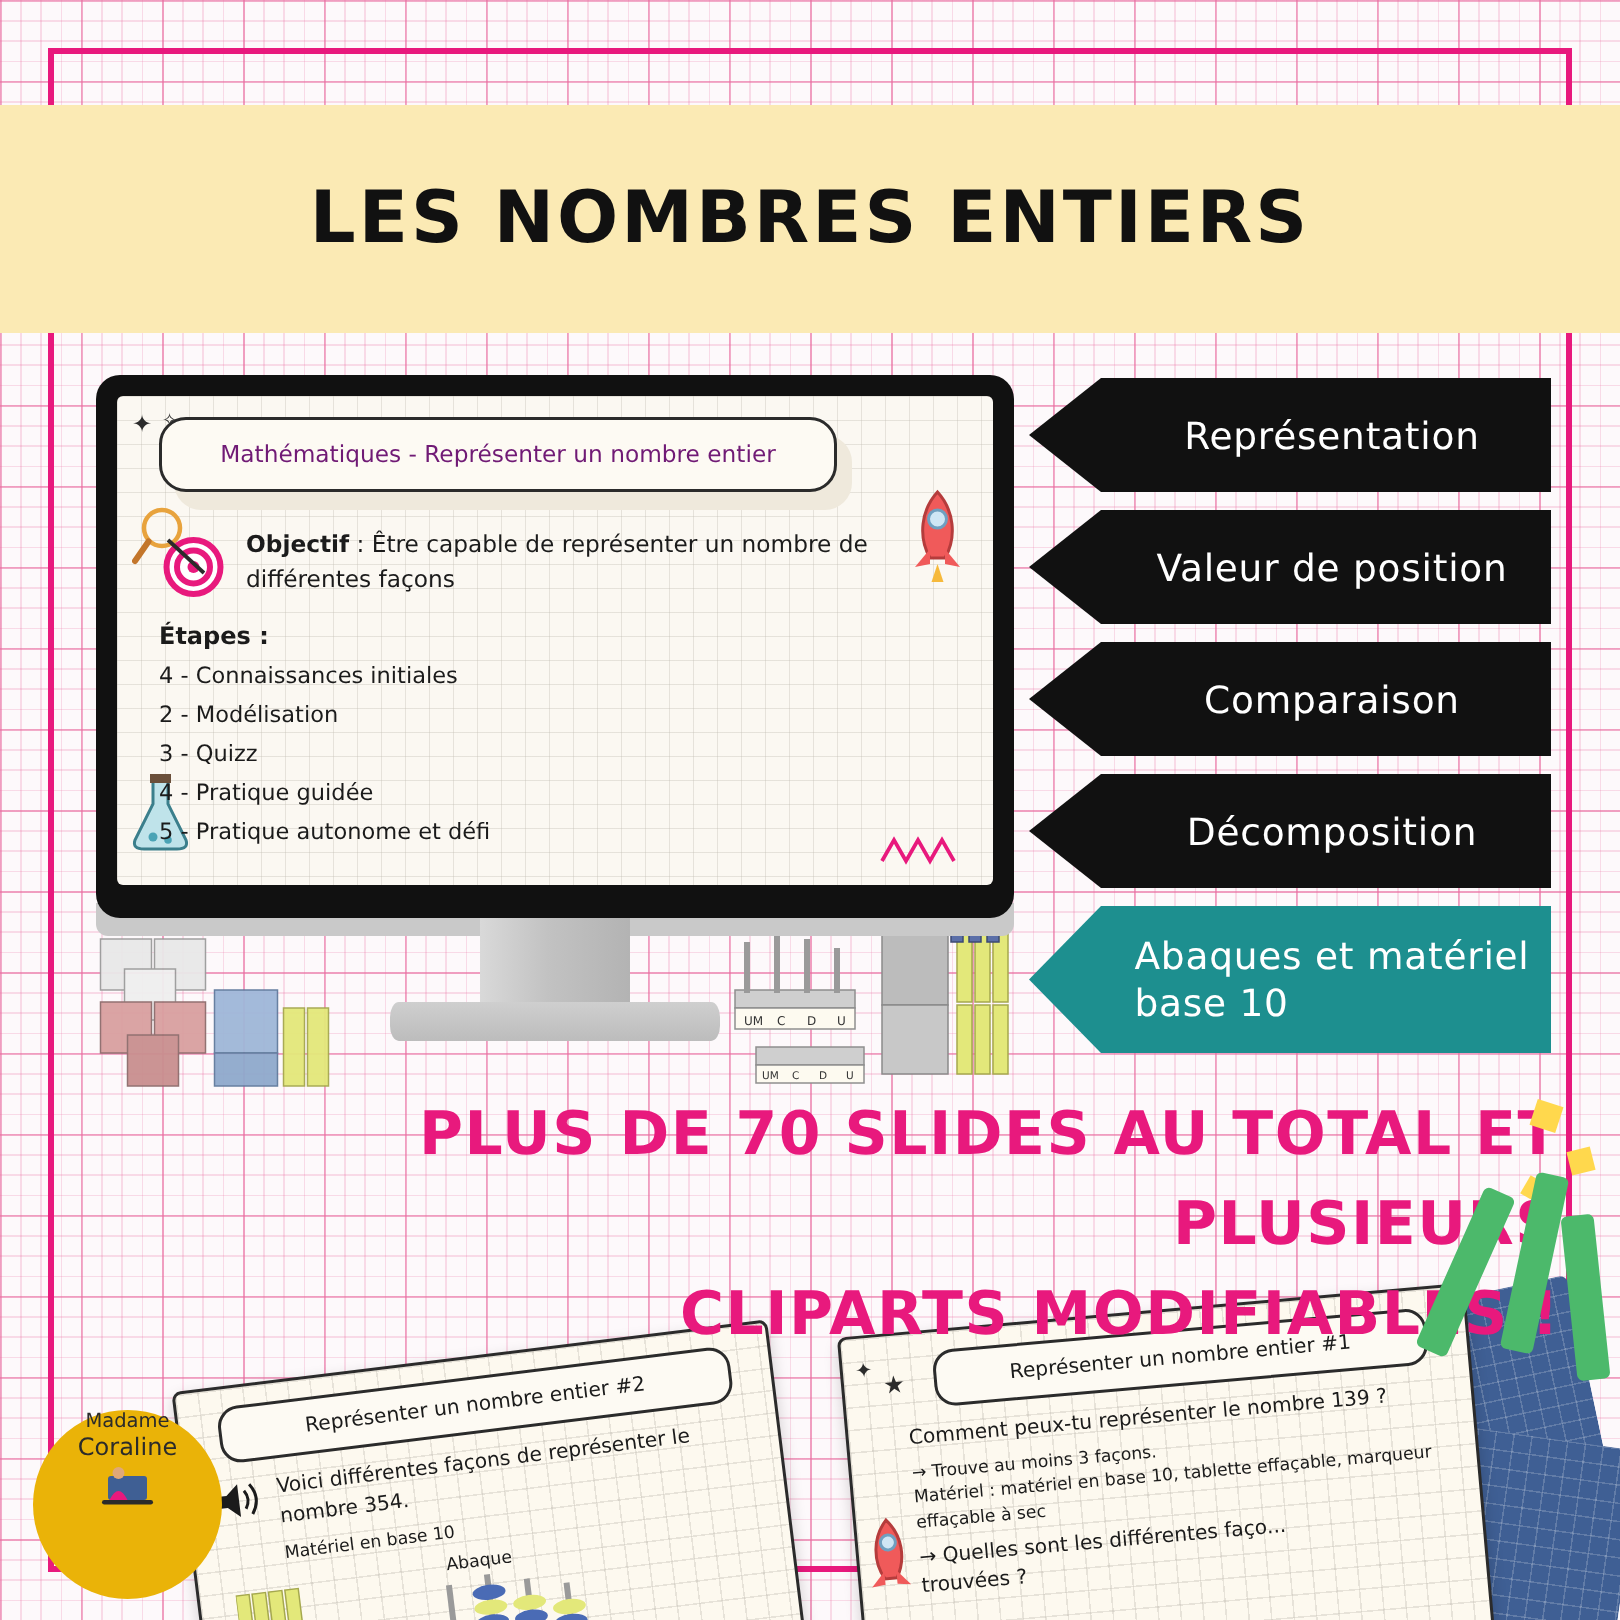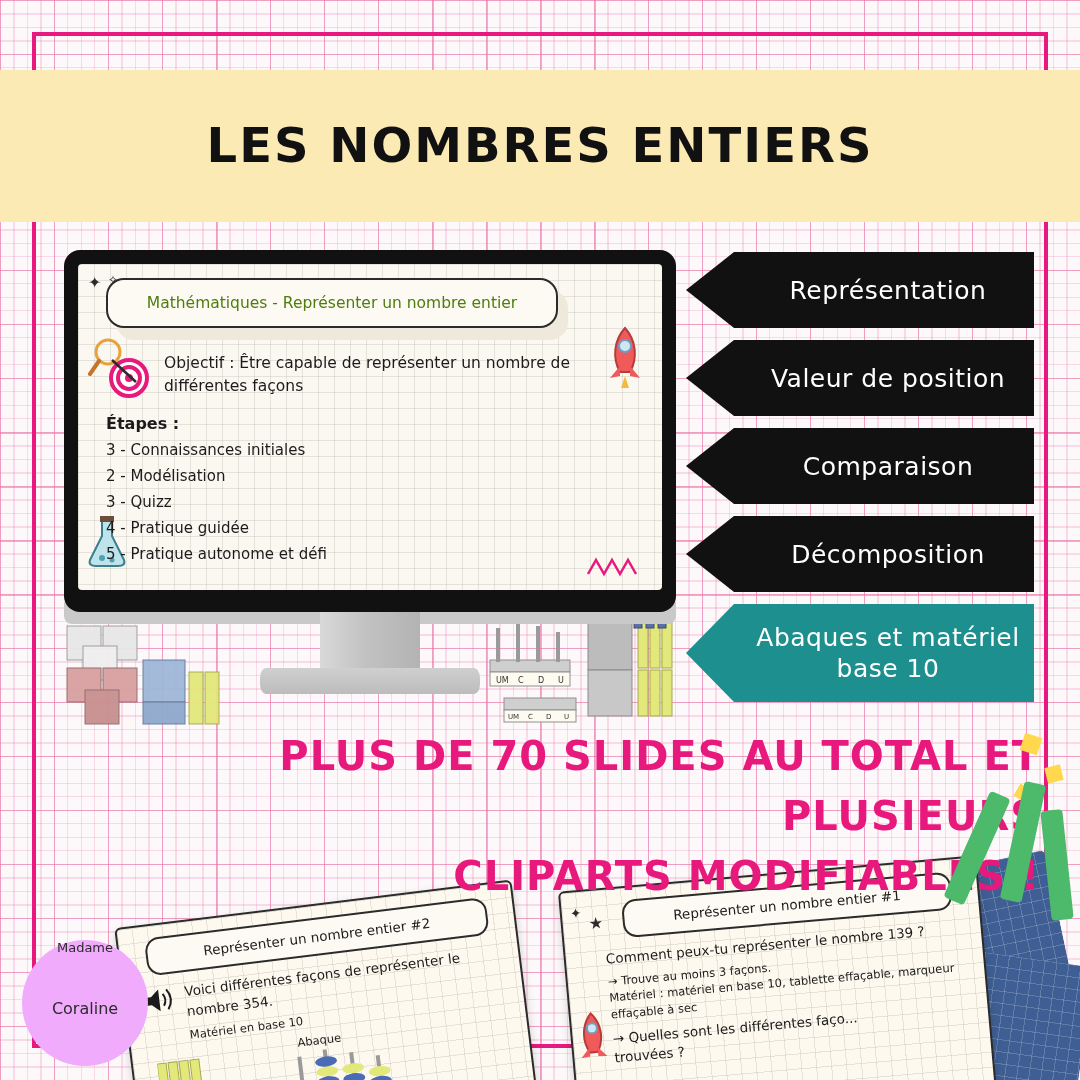"Mathématiques - Représenter un nombre" #slide-titlebar { color: #4d7c0f -> #701a75 }
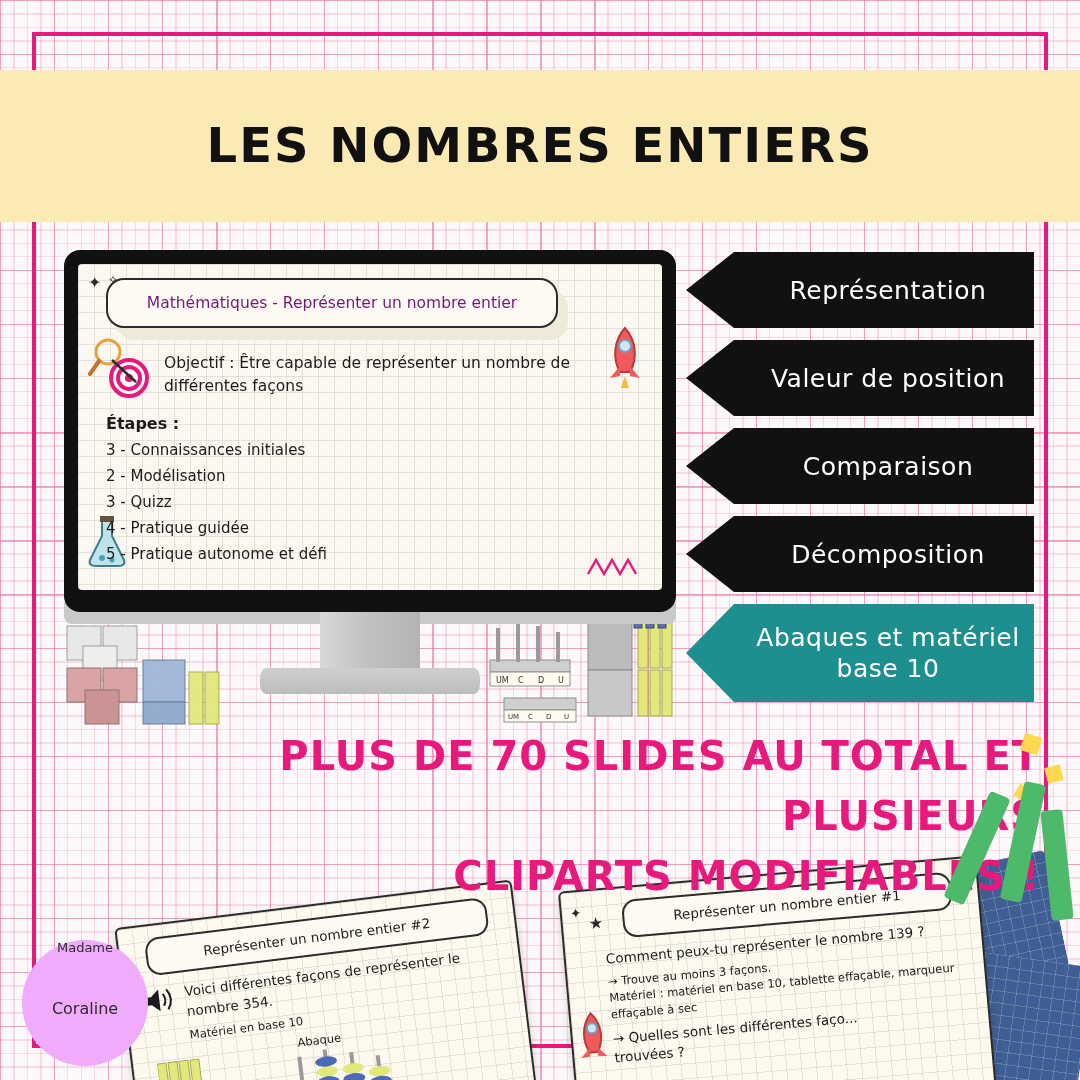"Représentation" .tag { text-align: center -> none }
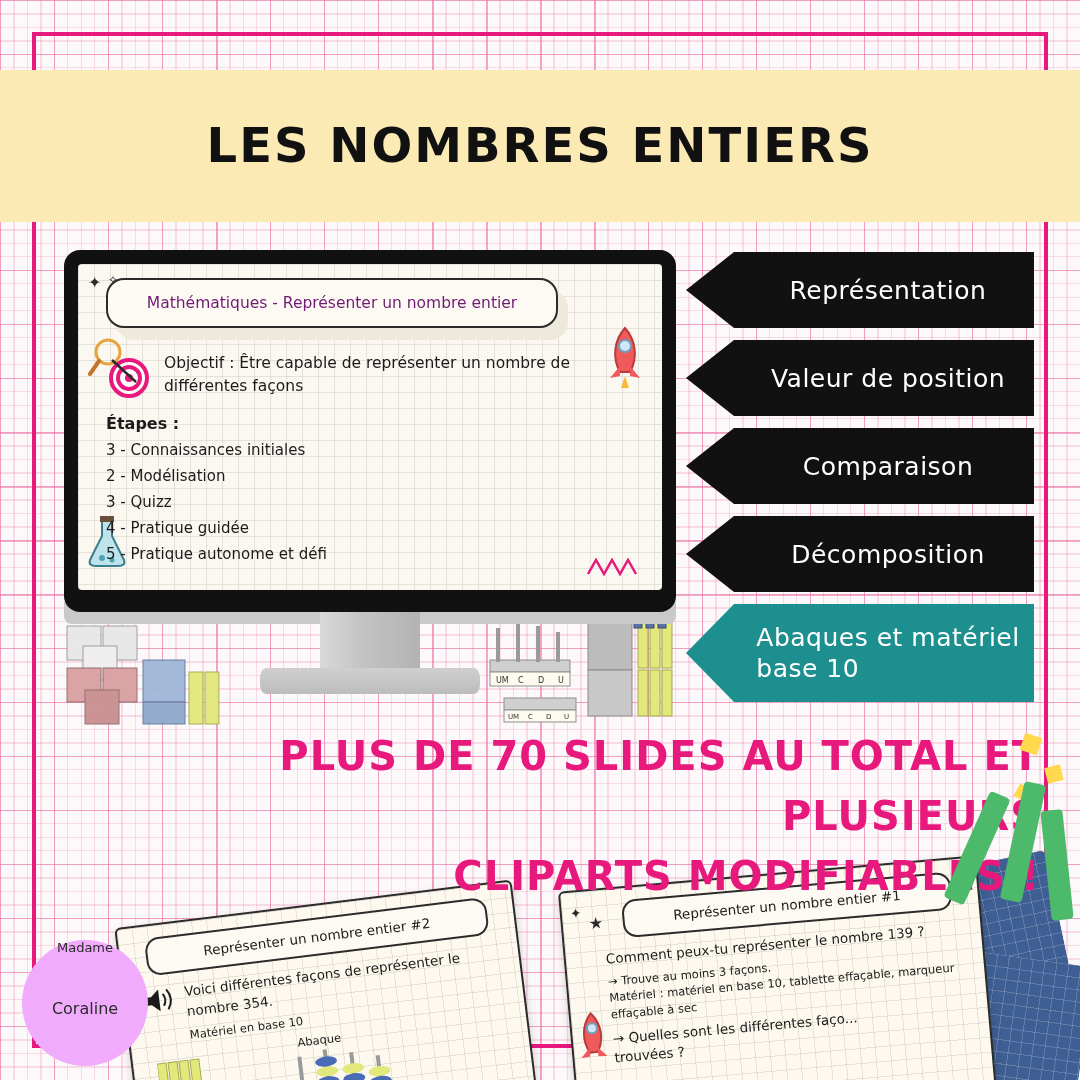"Objectif" .obj-text b { font-weight: normal -> bold }
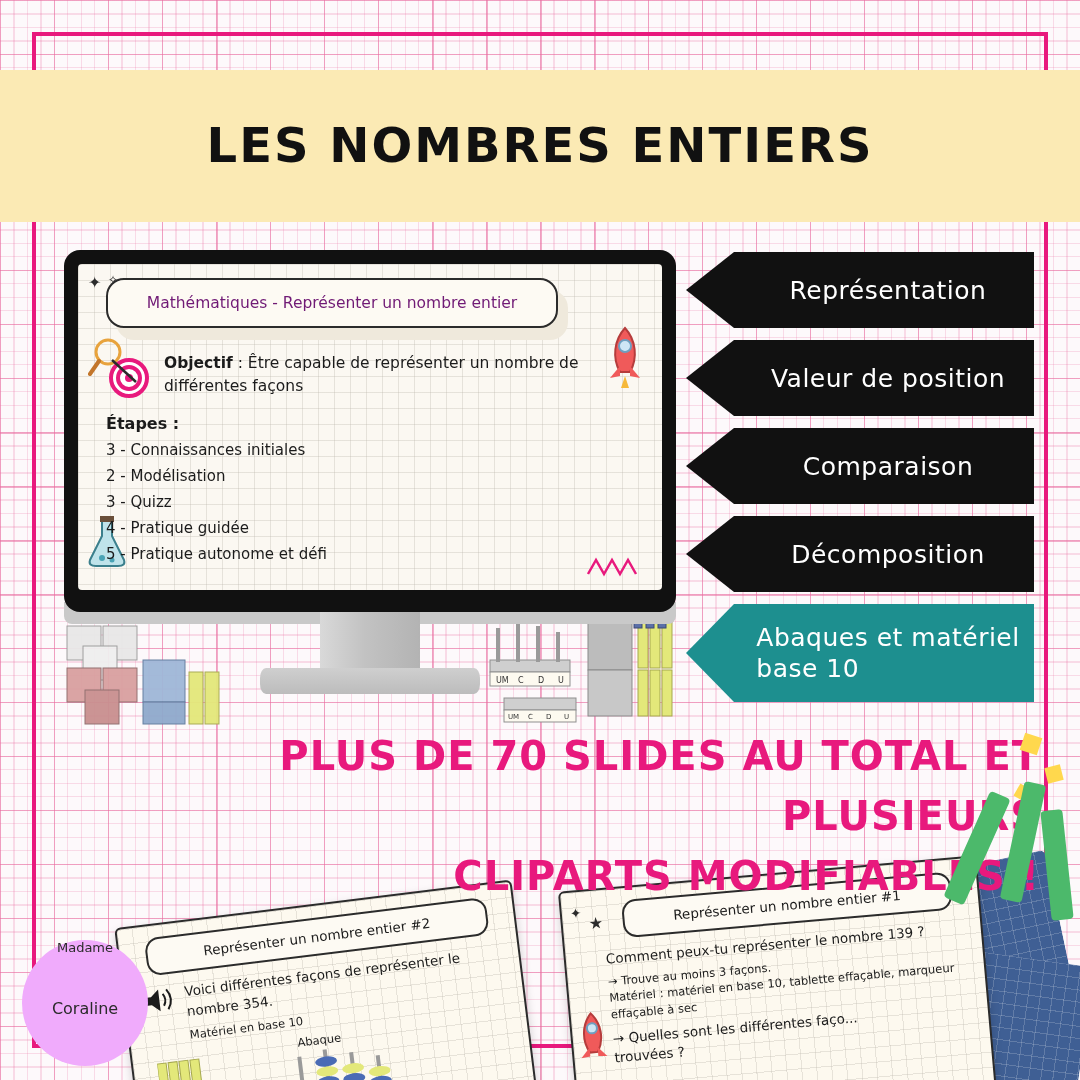"3 - Connaissances initiales" div.etape { text: 3 -> 4 }
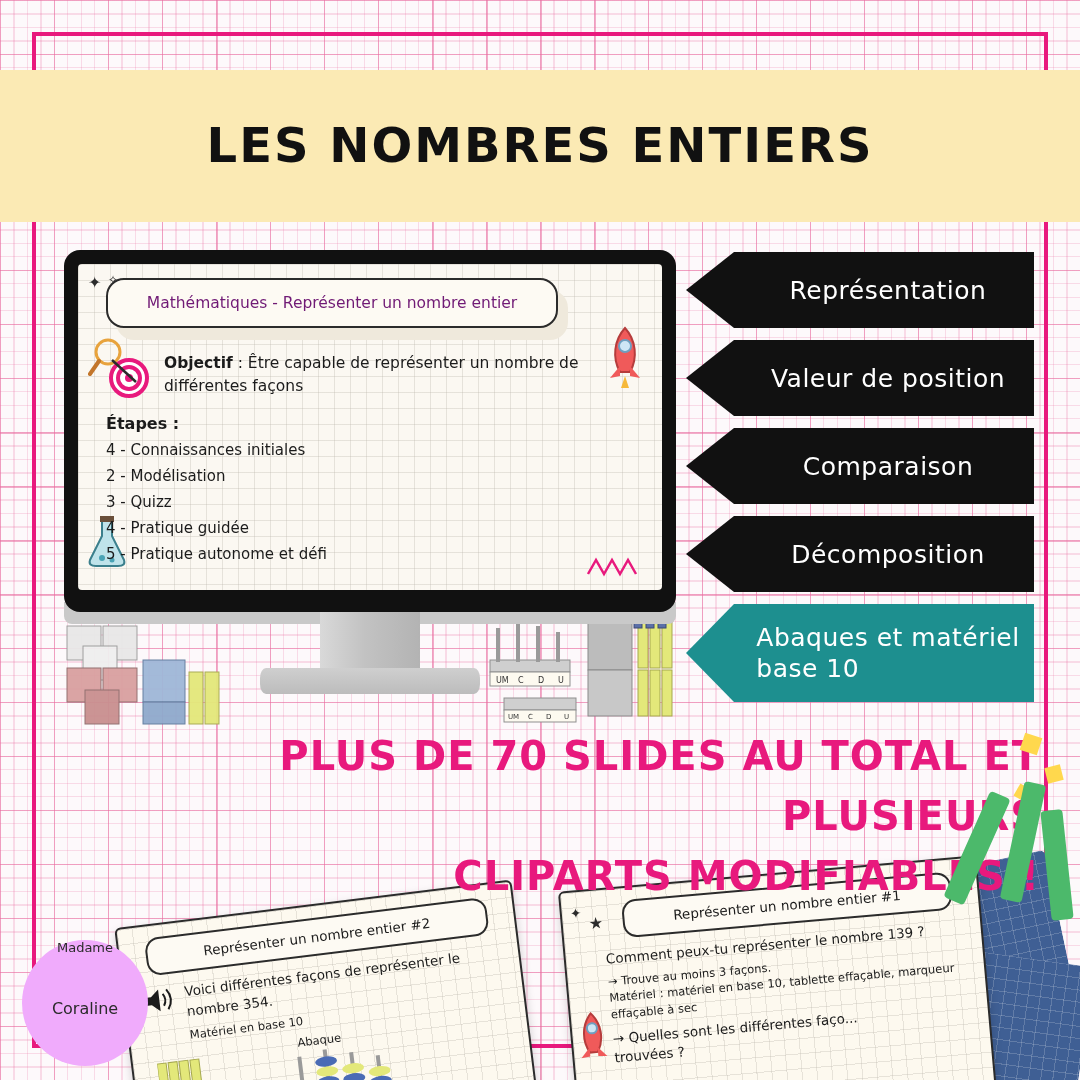"Madame" #logo { background: #f0abfc -> #eab308; gap: 44px -> none }
